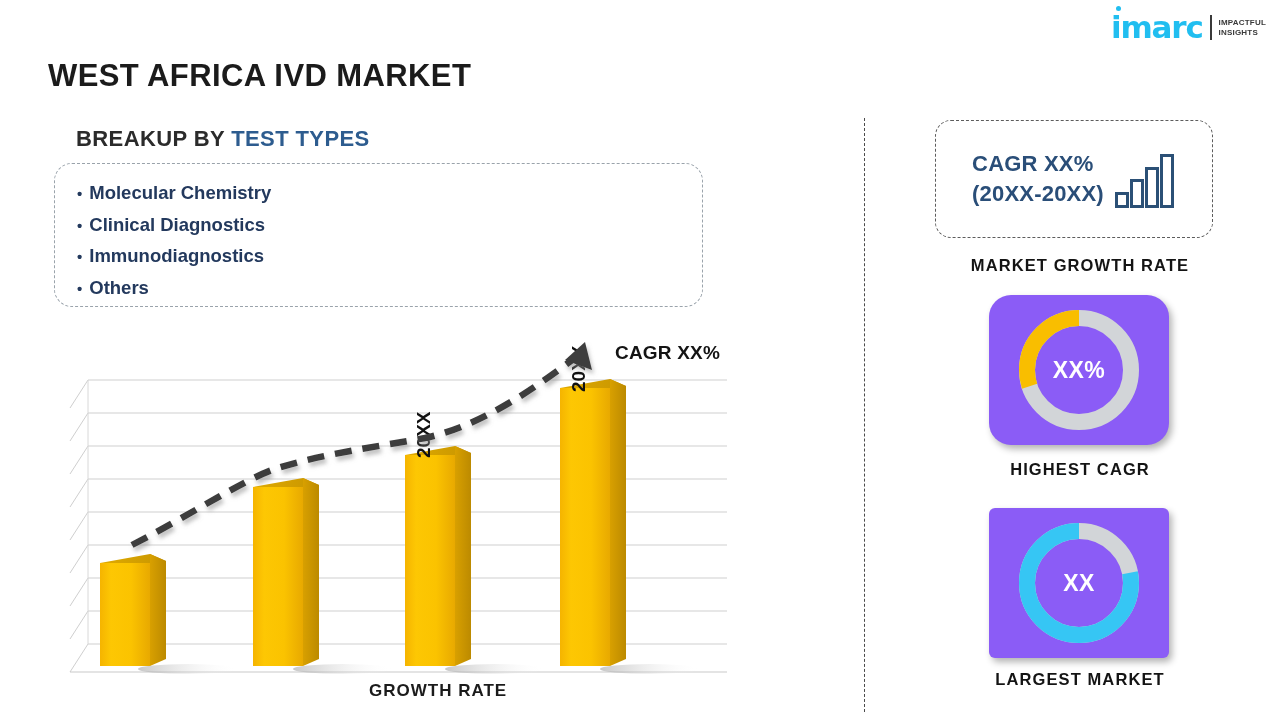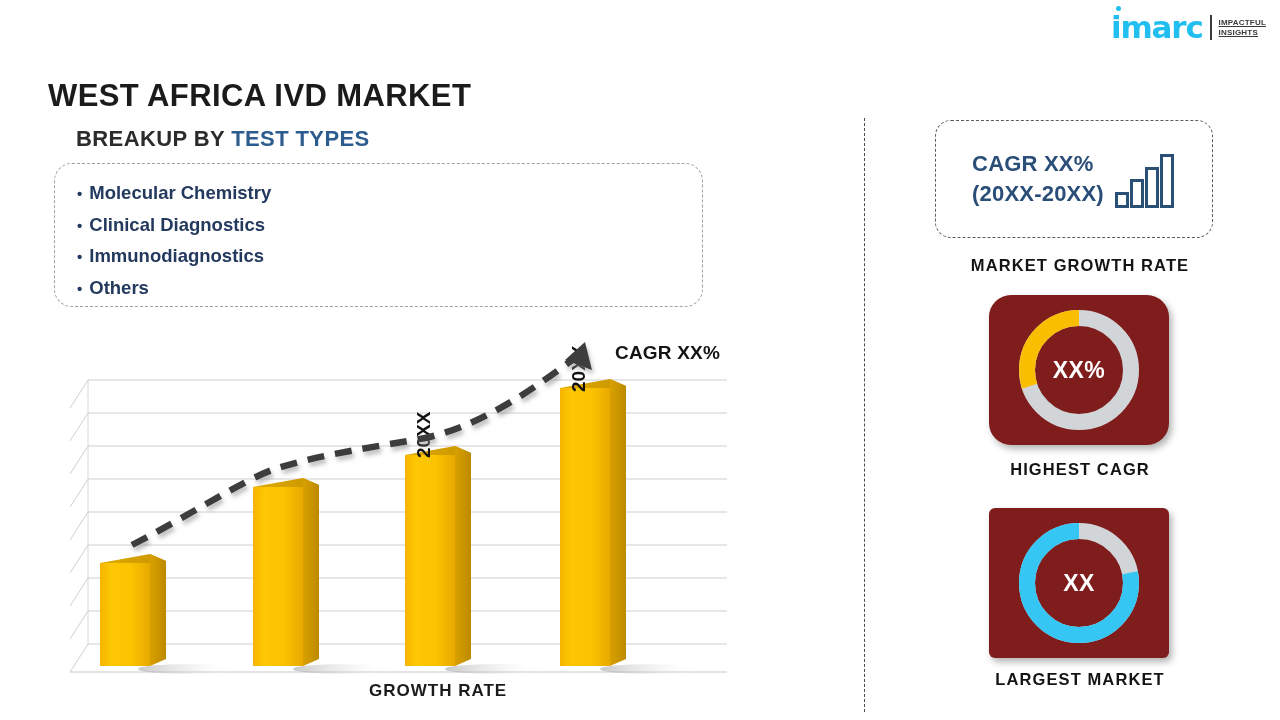"IMPACTFUL" .logo-tag { text-decoration: underline -> none }
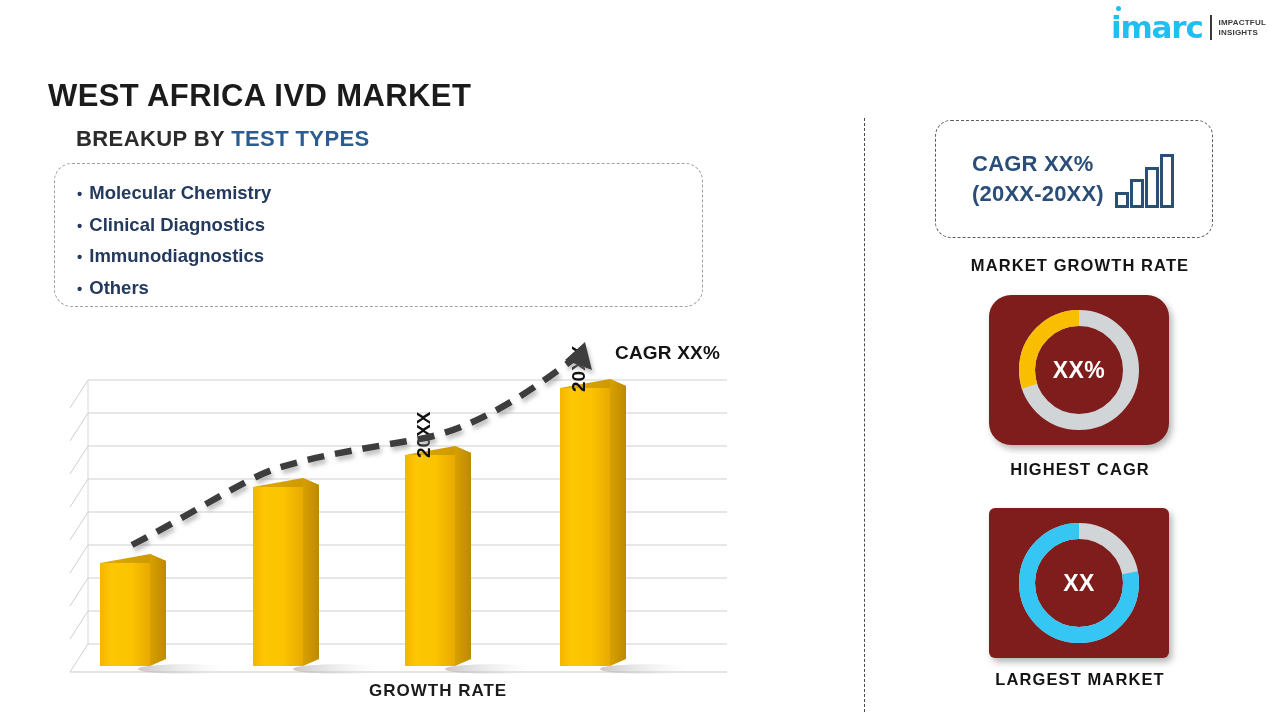"WEST AFRICA IVD MARKET" .page-title { margin-top: 20px -> none }
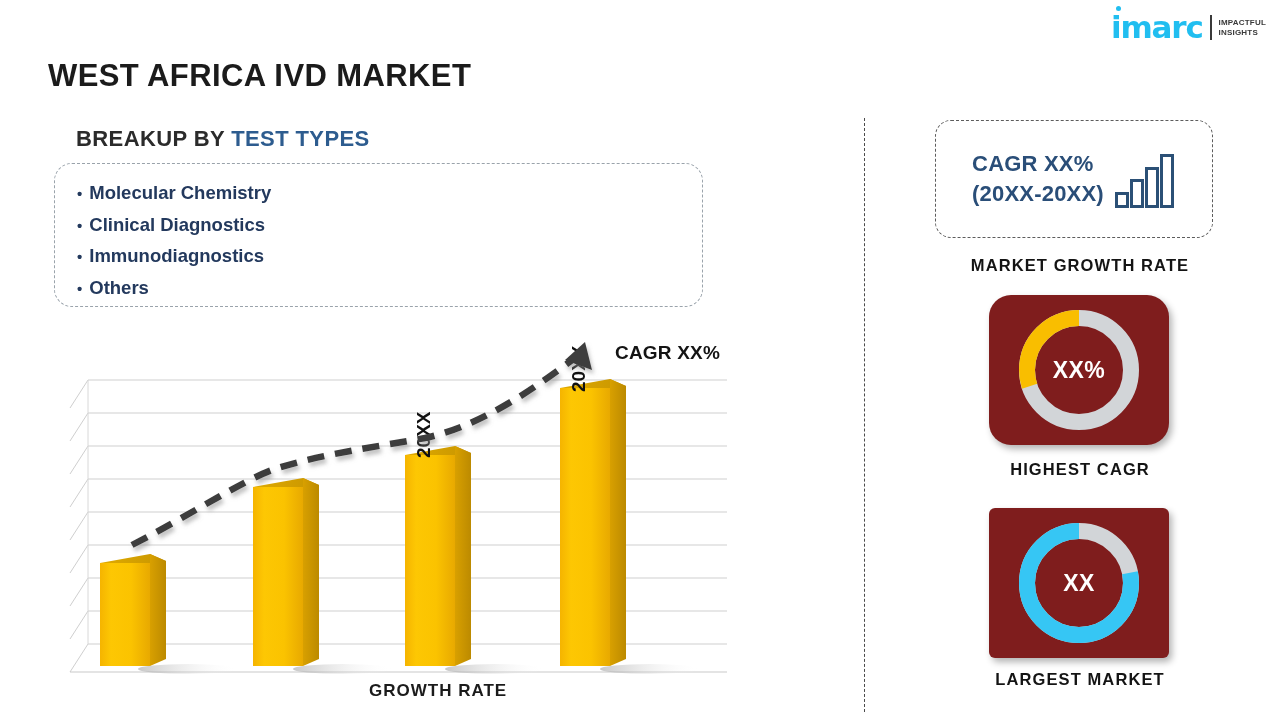"XX%" .tile { background: #7f1d1d -> #8b5cf6 }
